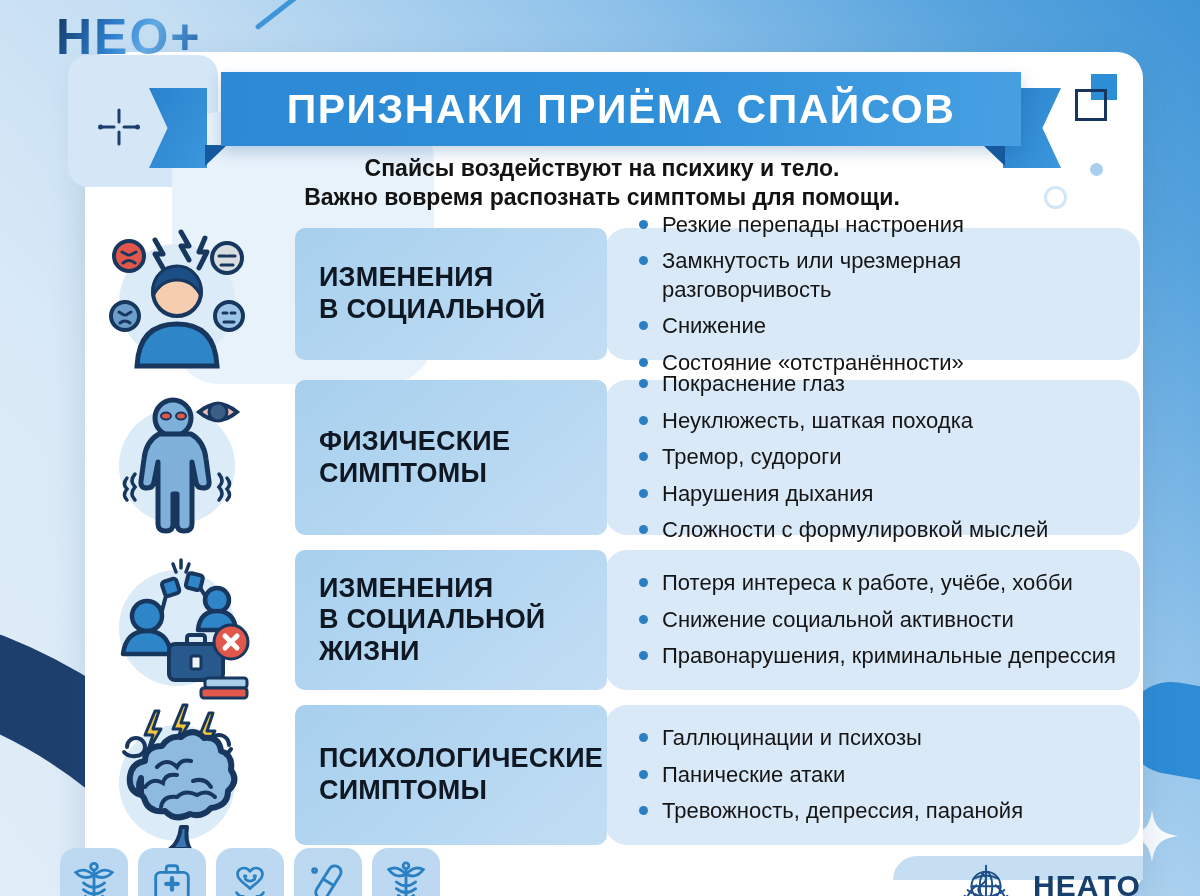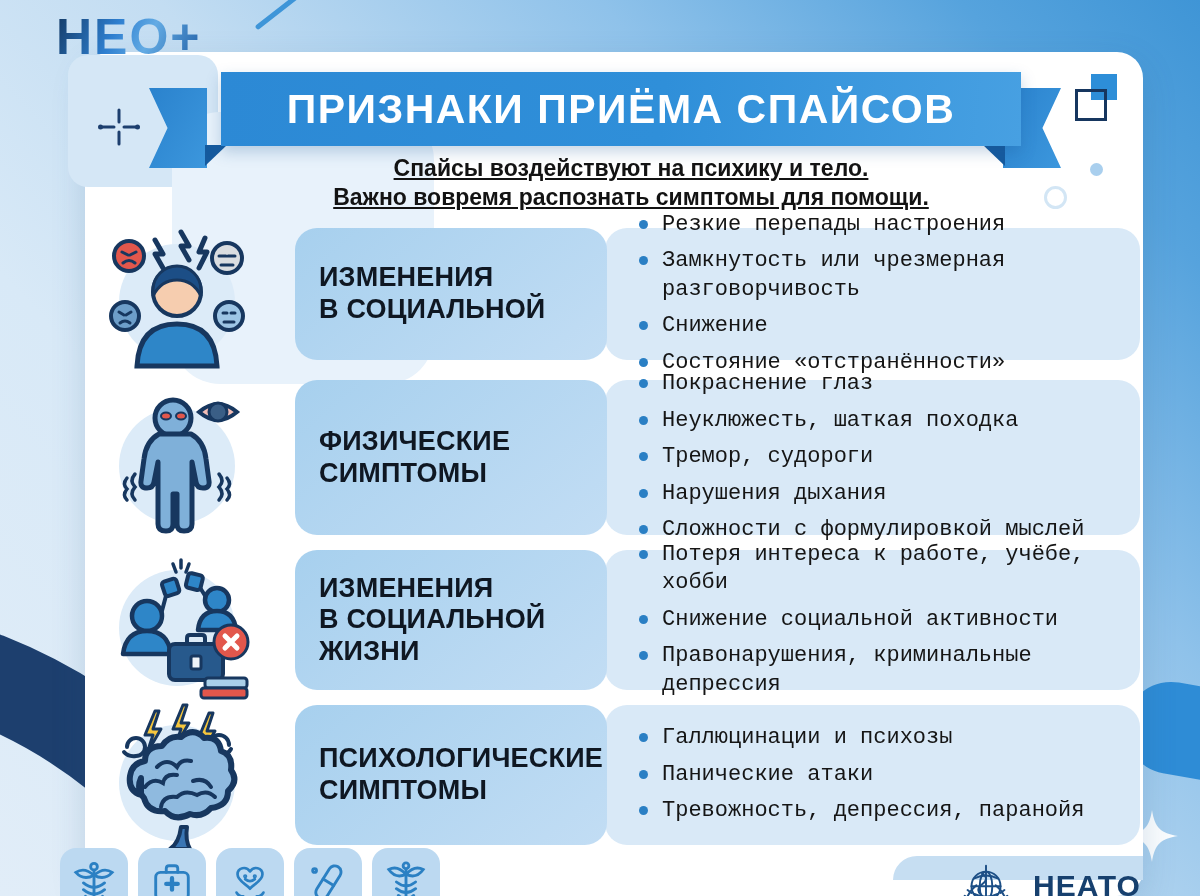"Спайсы воздействуют на психику и" .intro { left: 216px -> 187px; text-decoration: underline -> none }
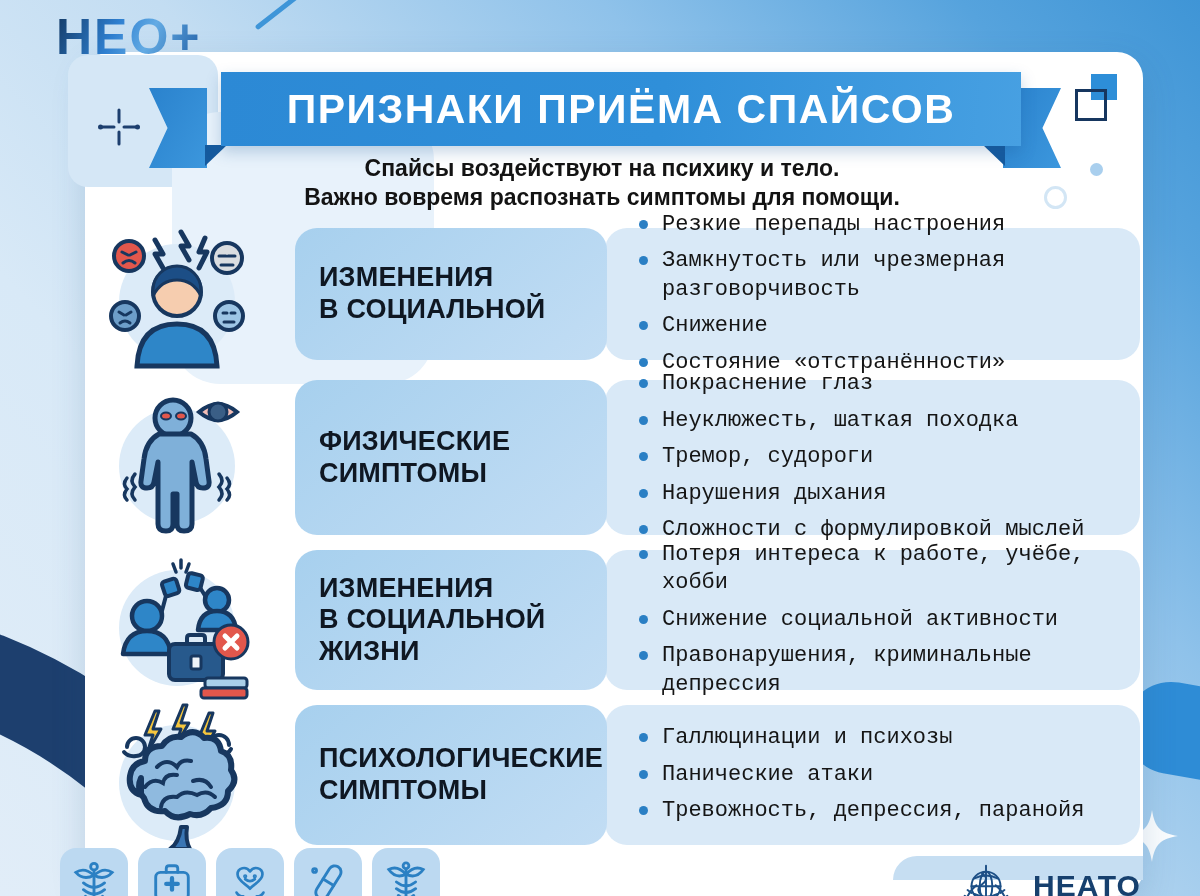"Резкие перепады настроения" .lbox { font-family: Liberation Mono, monospace -> none }
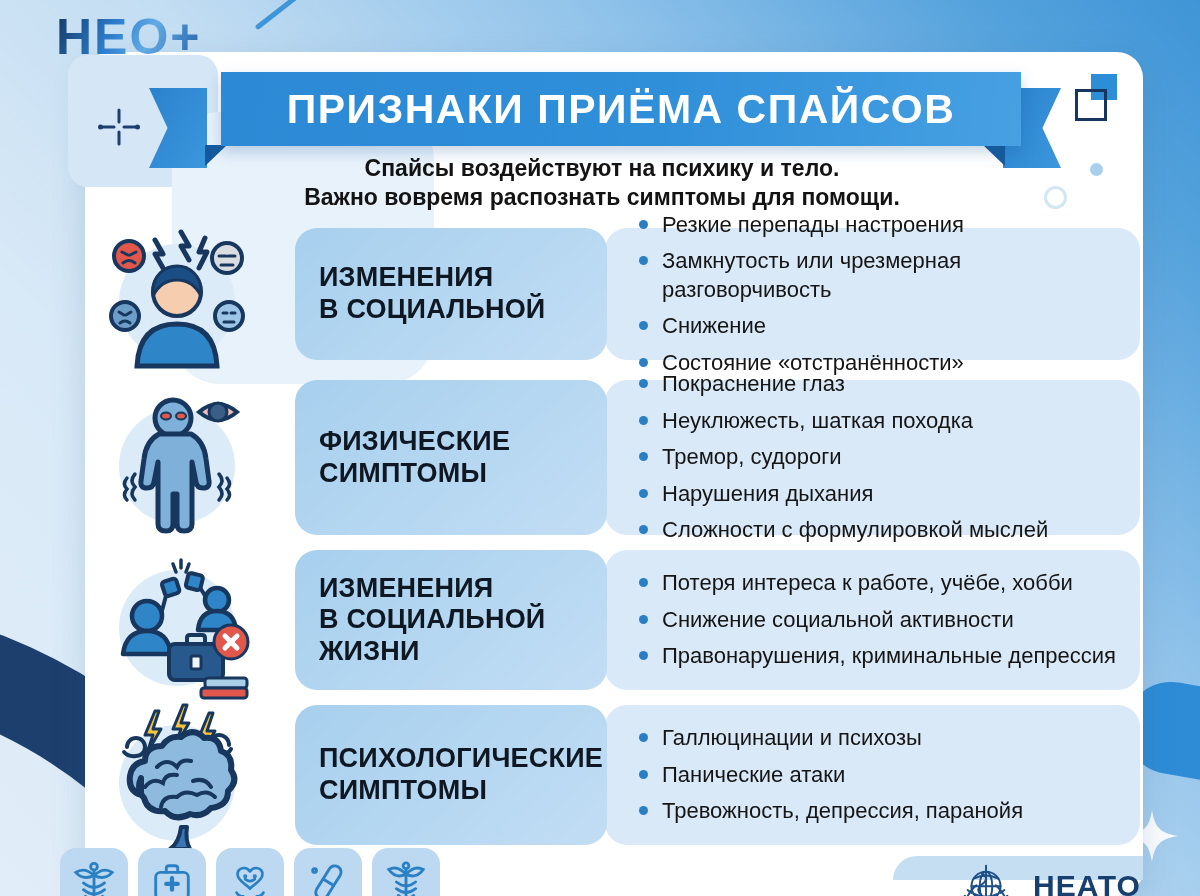"ИЗМЕНЕНИЯ" .tbox { border-radius: 22px -> 10px }
